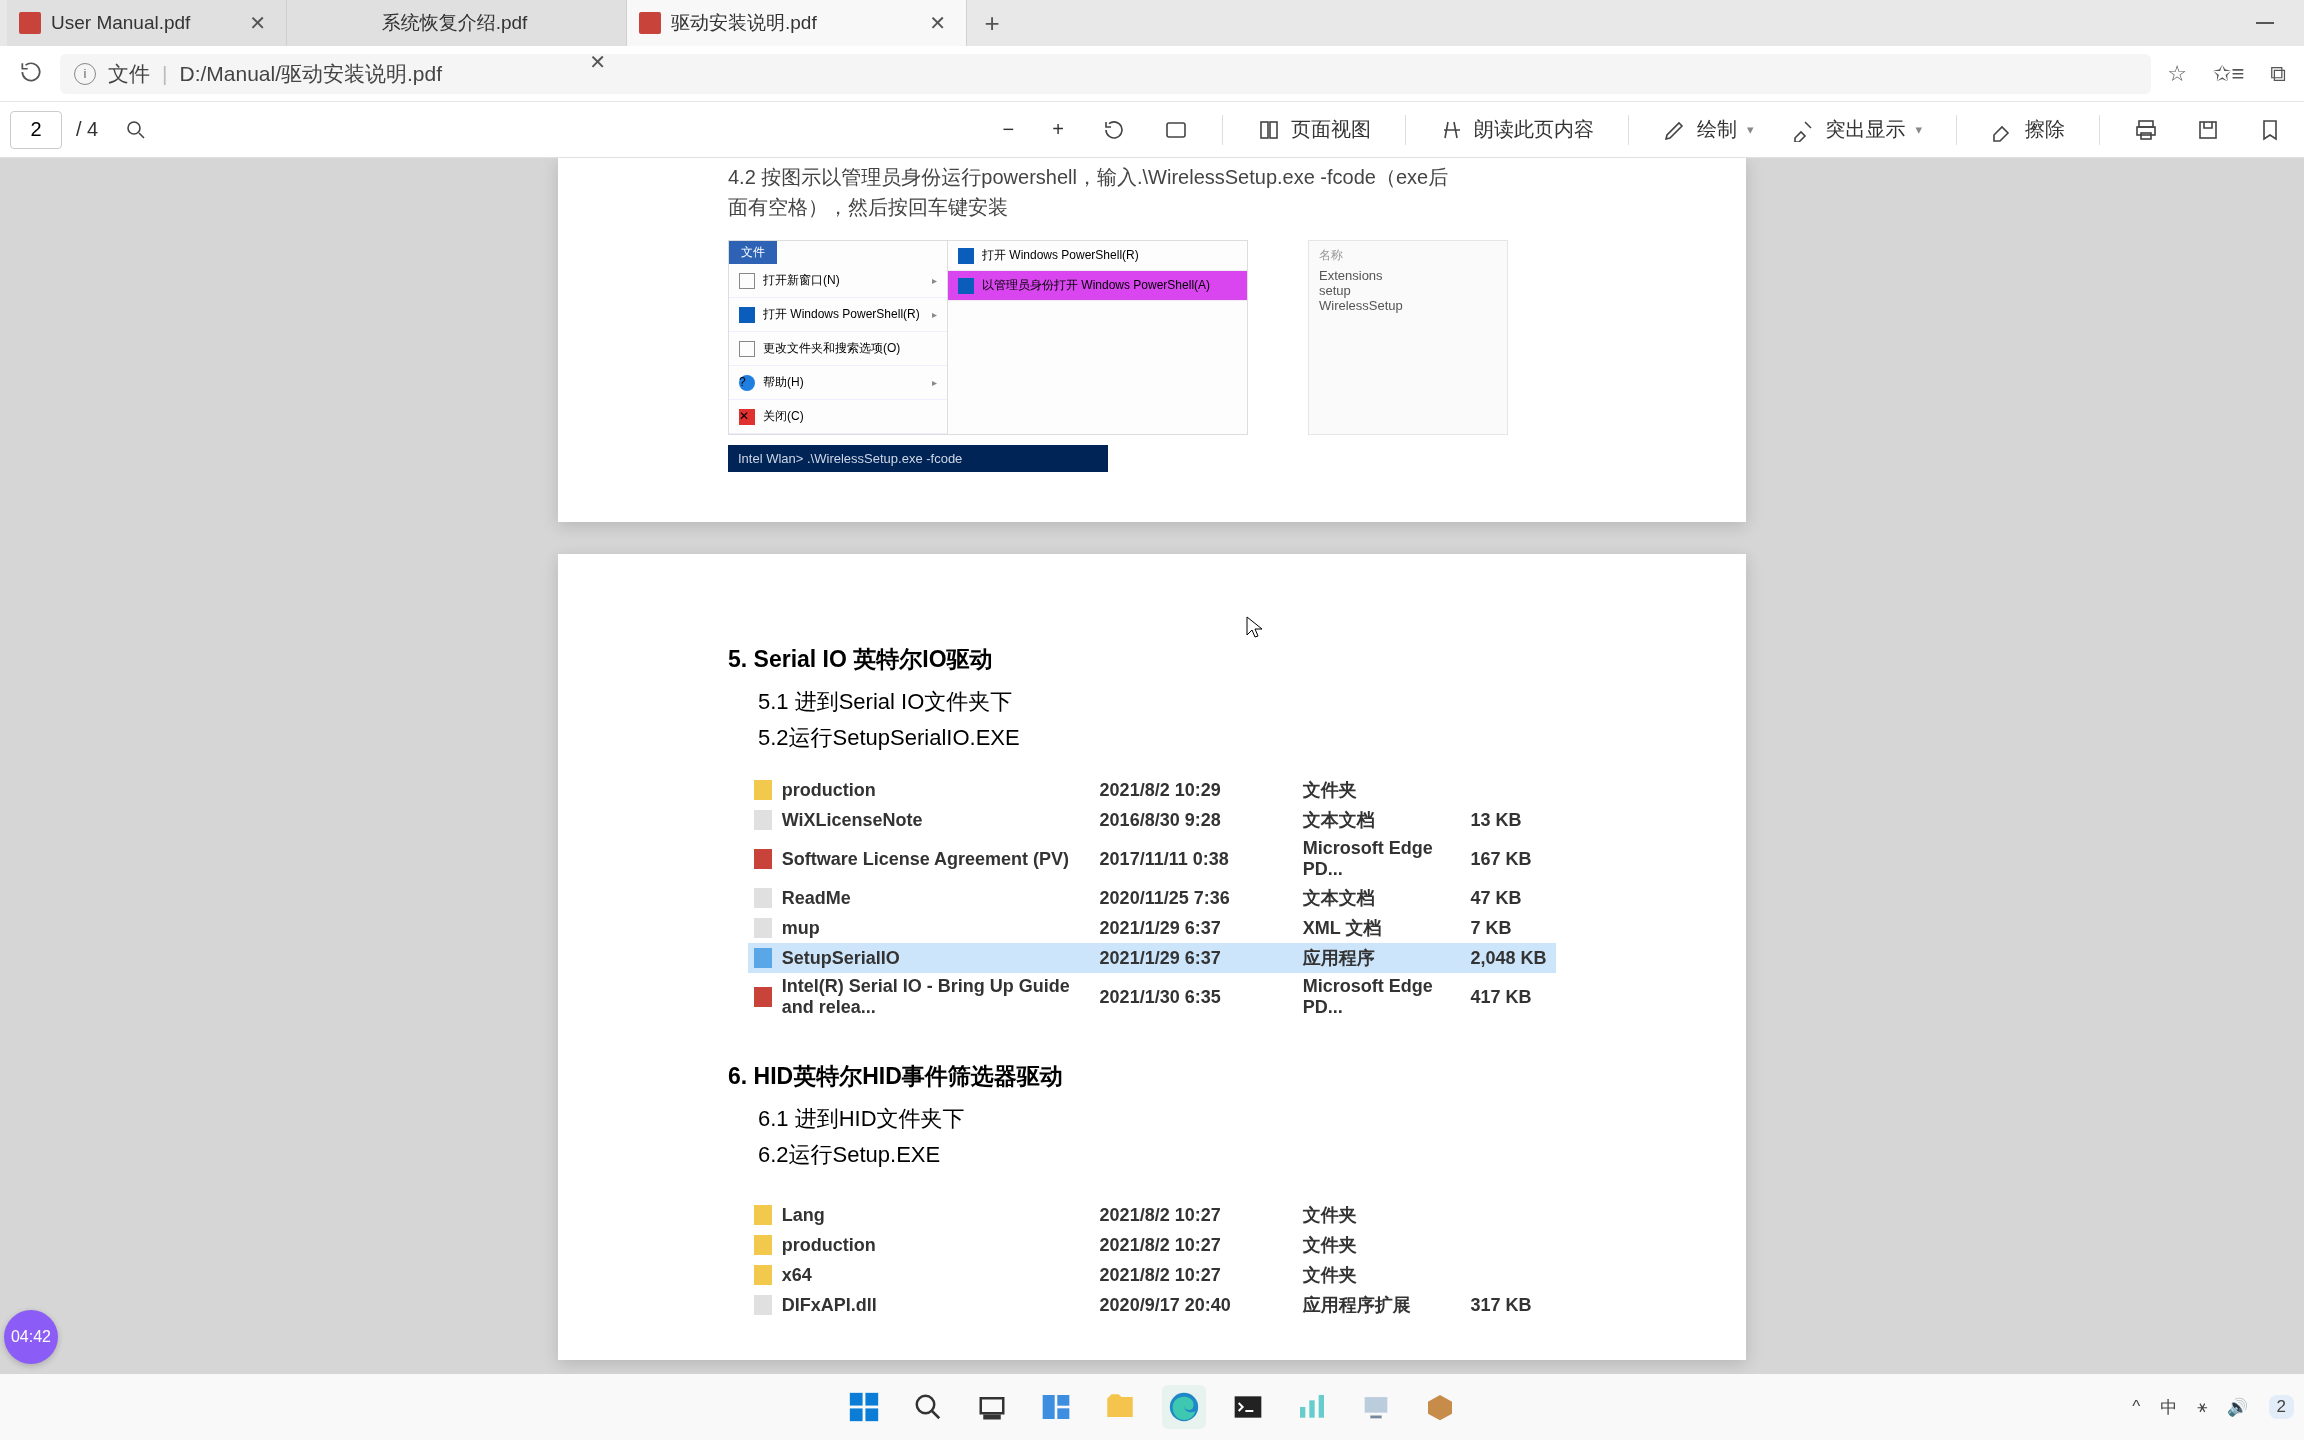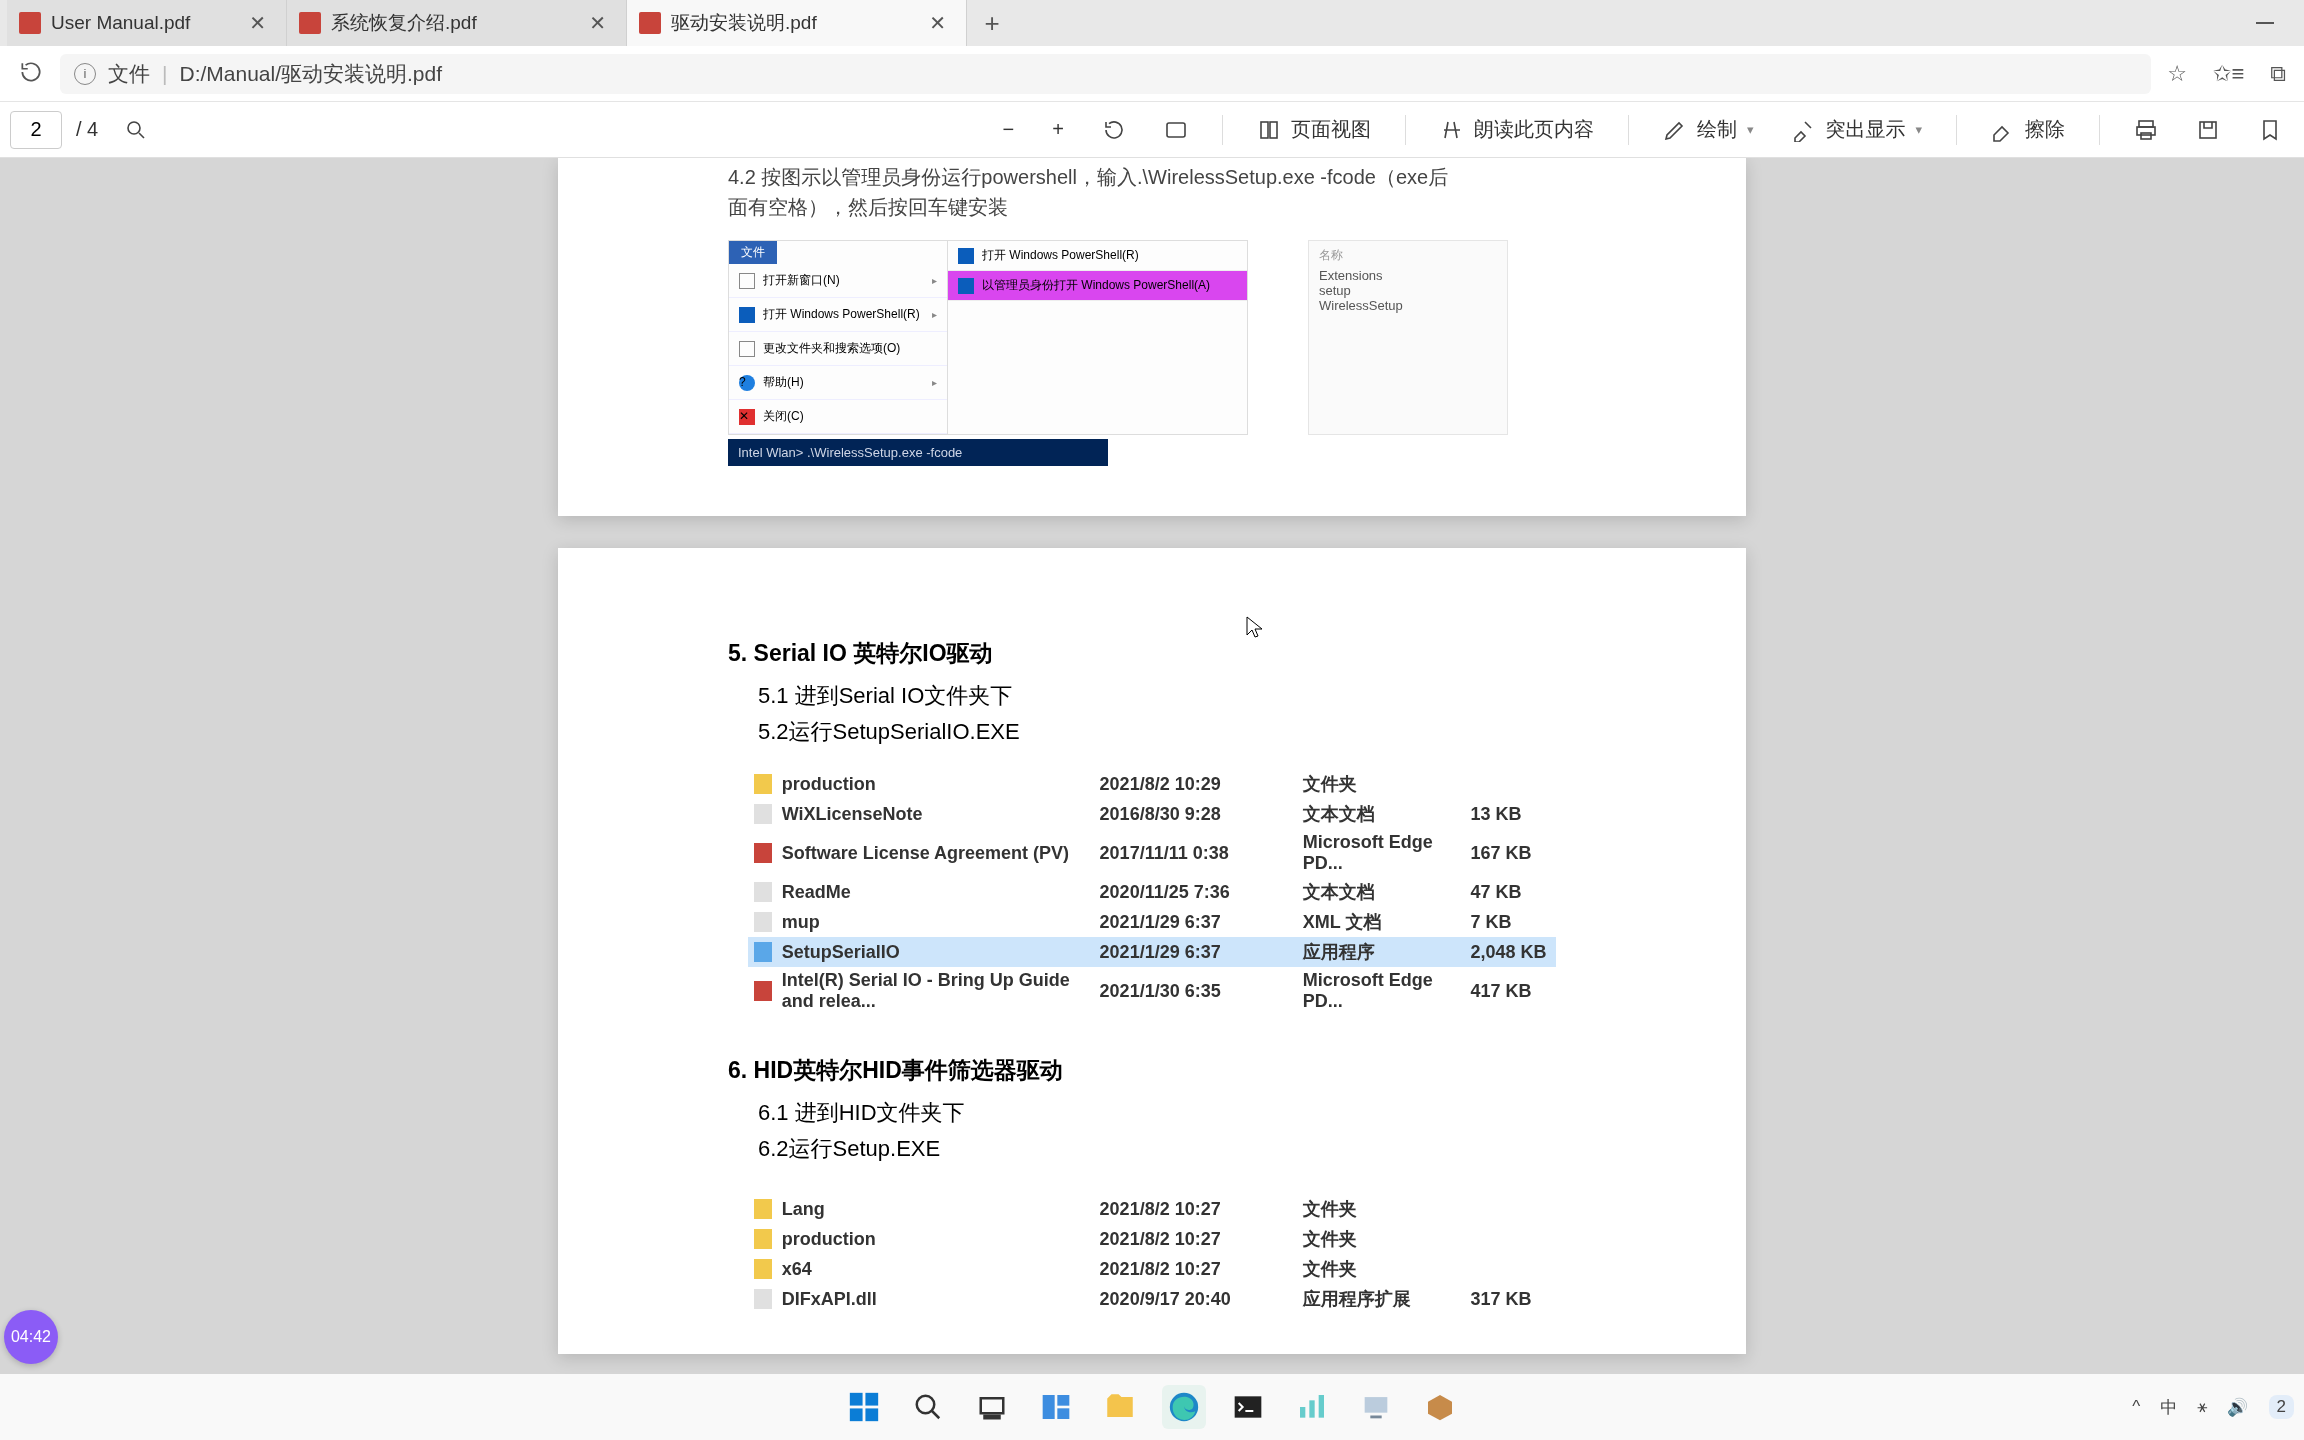"系统恢复介绍.pdf" div.tab { flex-direction: none -> column }
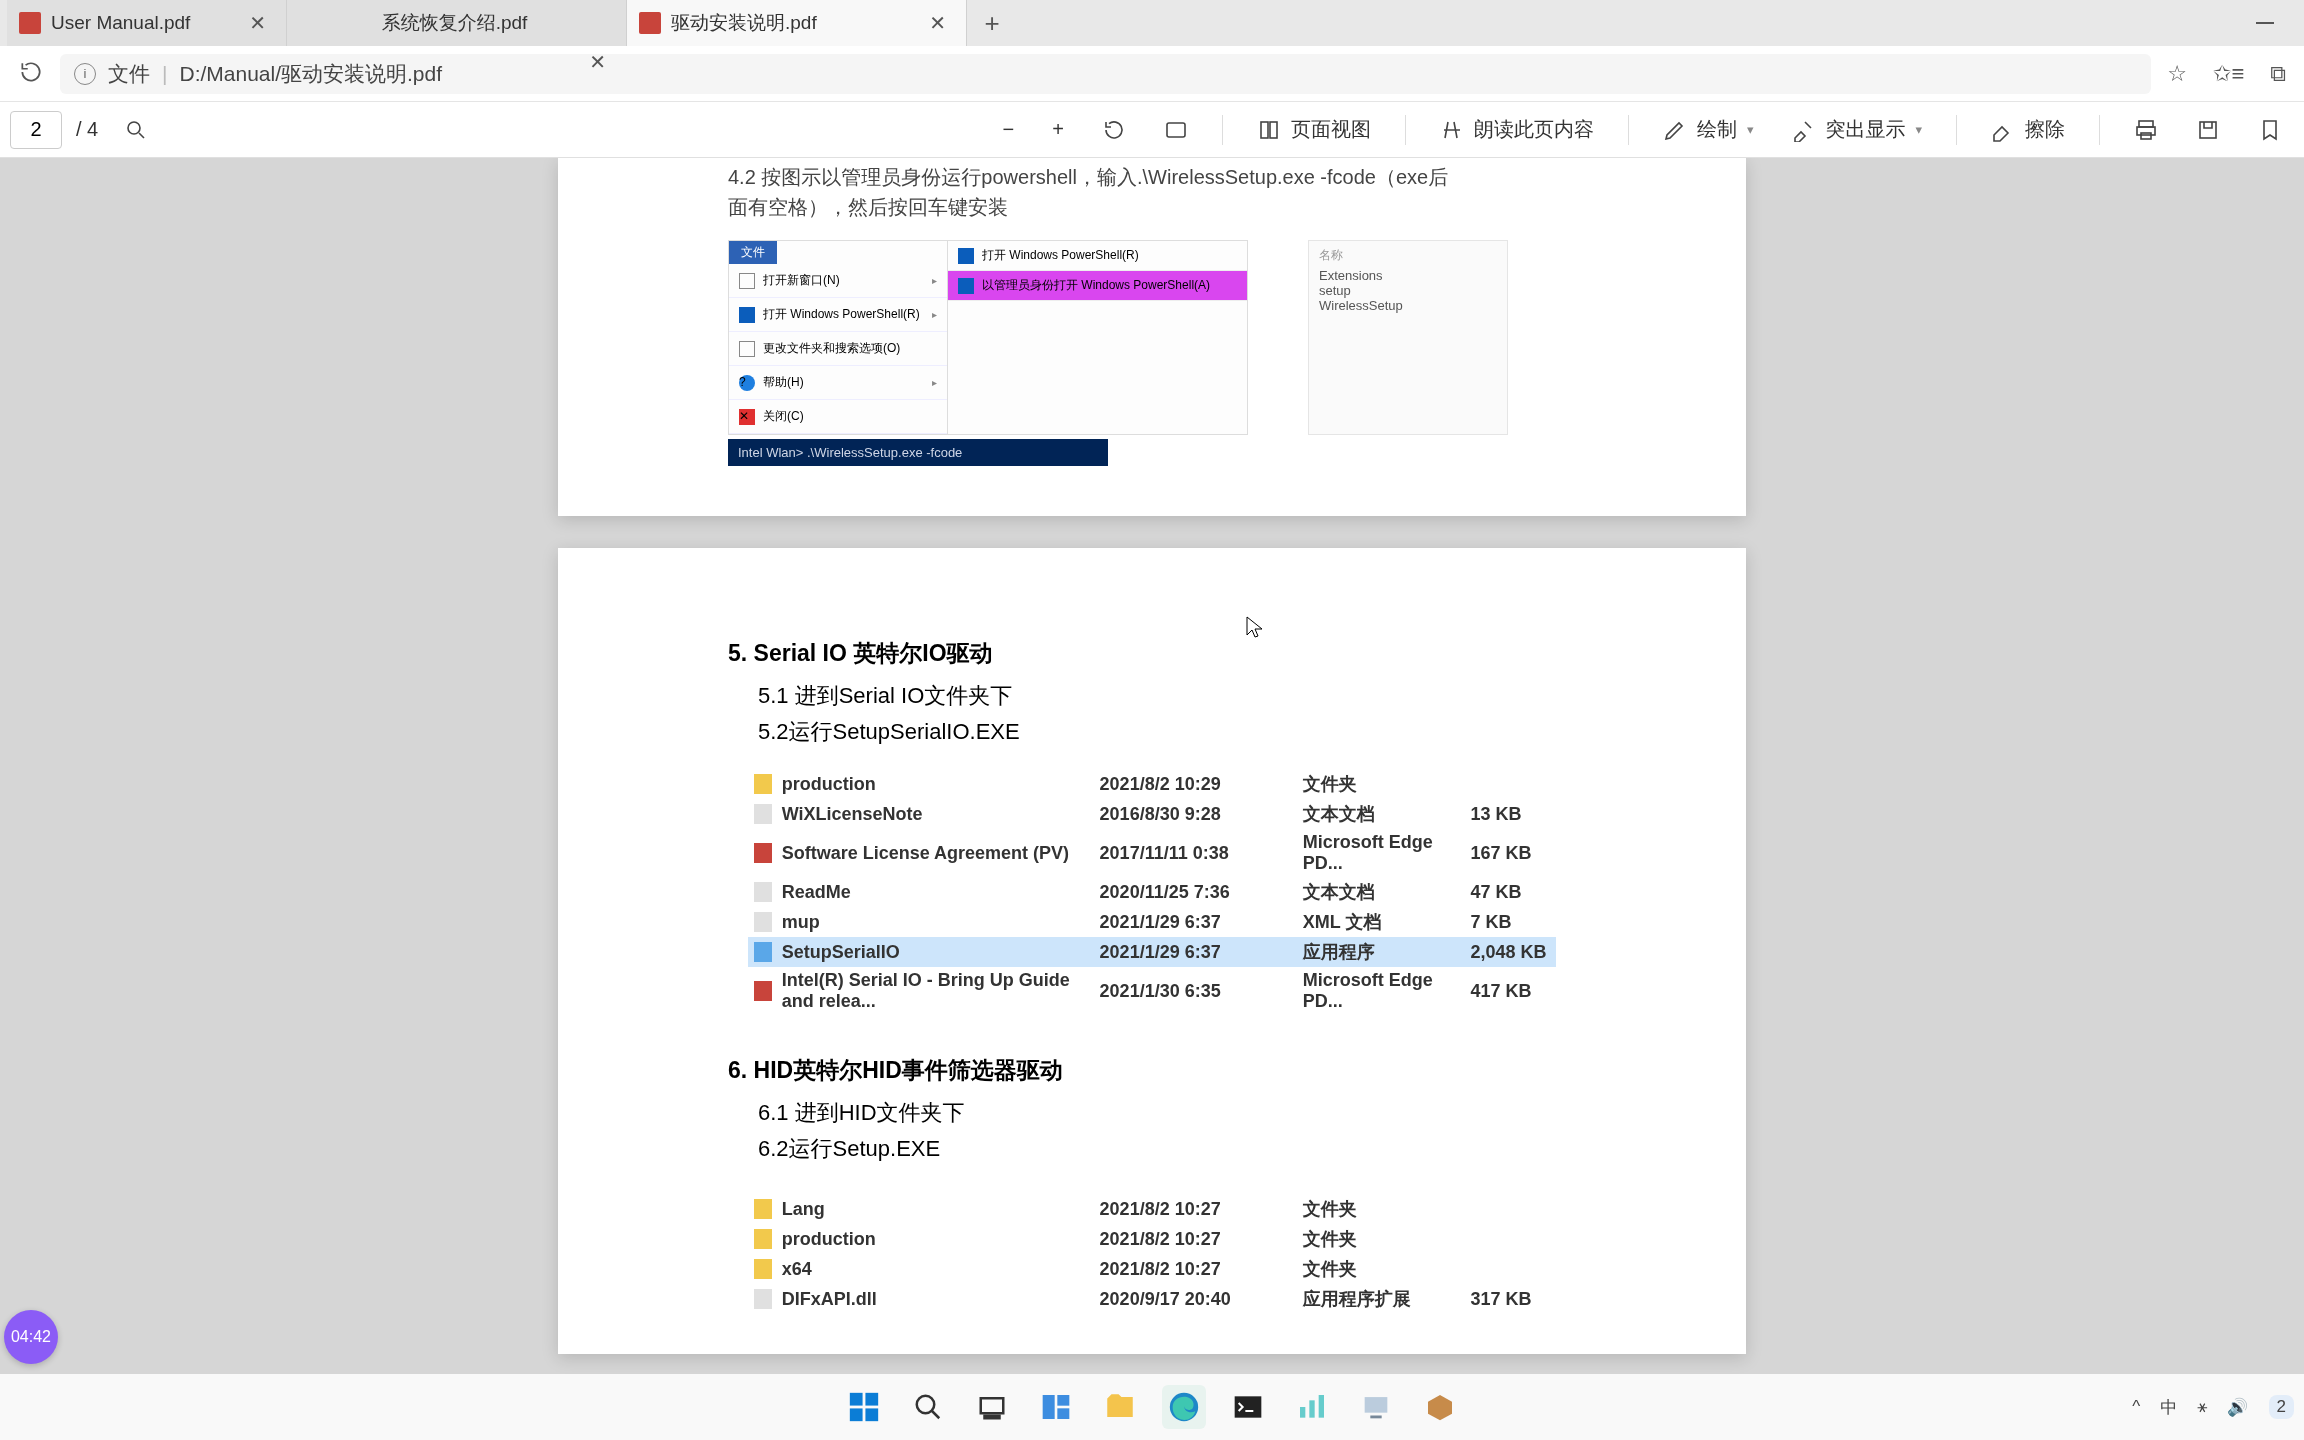"Intel Wlan> .\WirelessSetup.exe -fcode" .ps-console { margin-top: 4px -> 10px }
